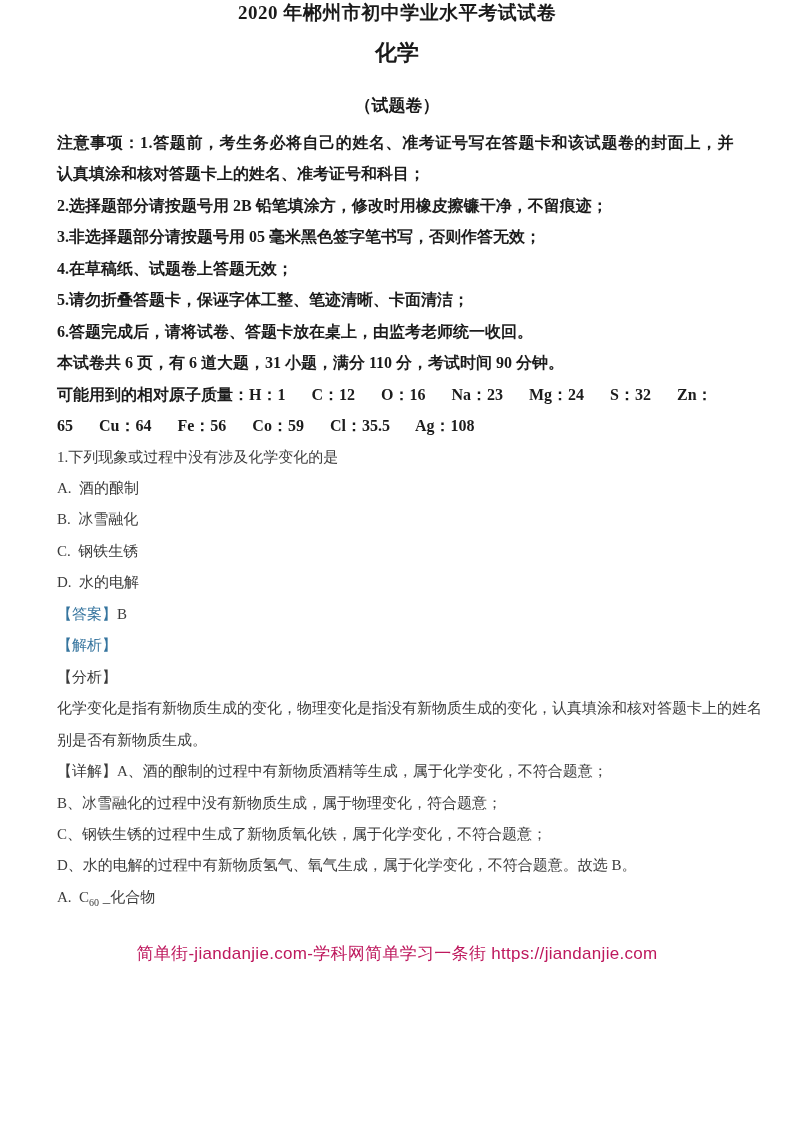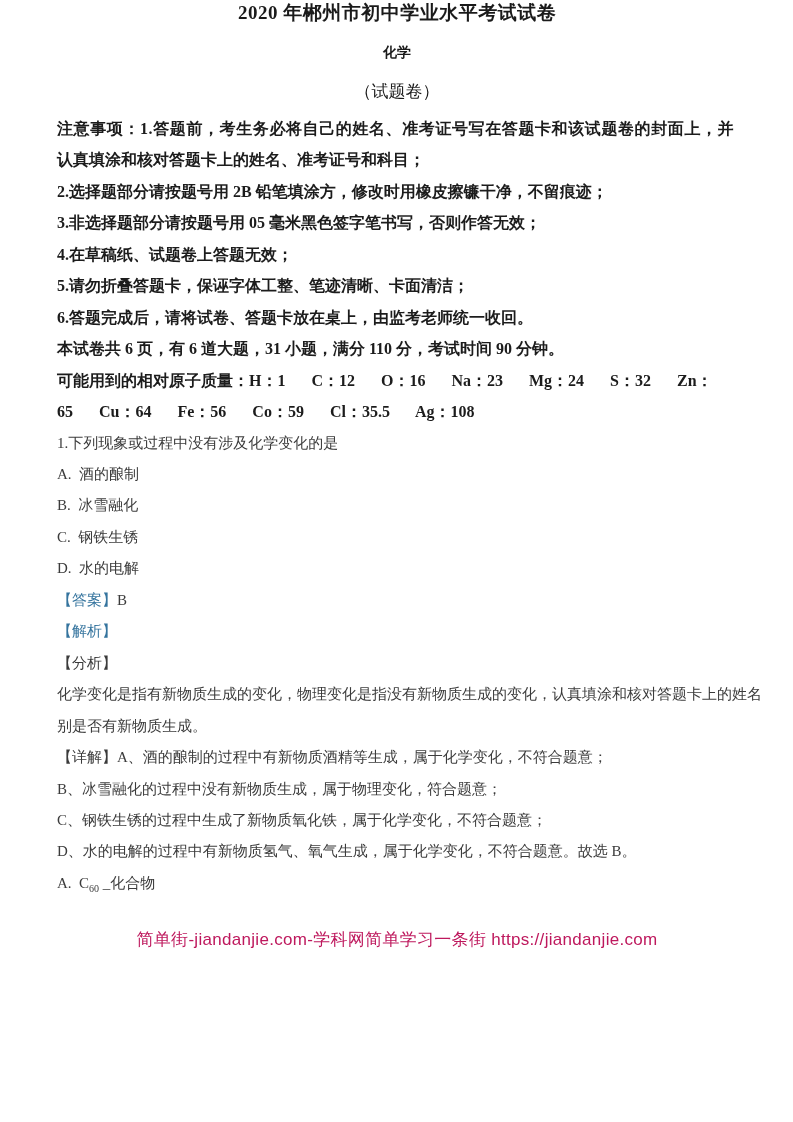"化学" .subject { font-size: 14px -> 22px }
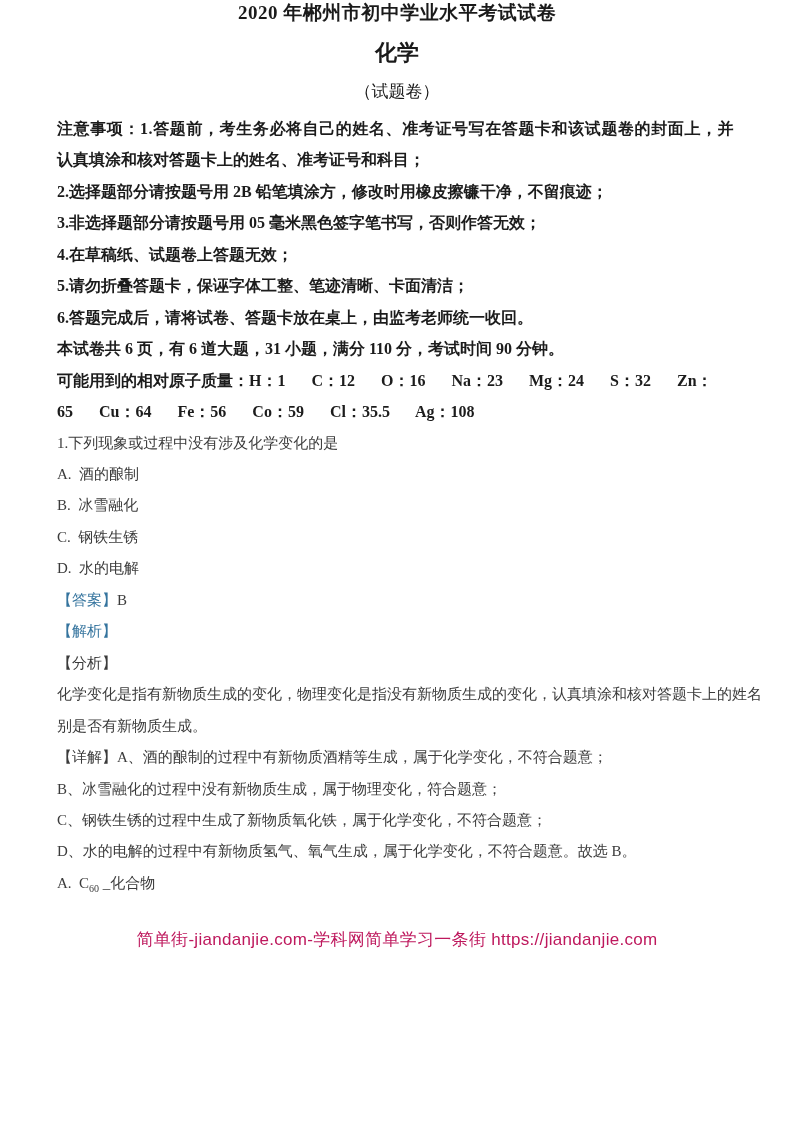"（试题卷）" .papertype { font-weight: normal -> bold; margin-top: 14px -> 28px }
